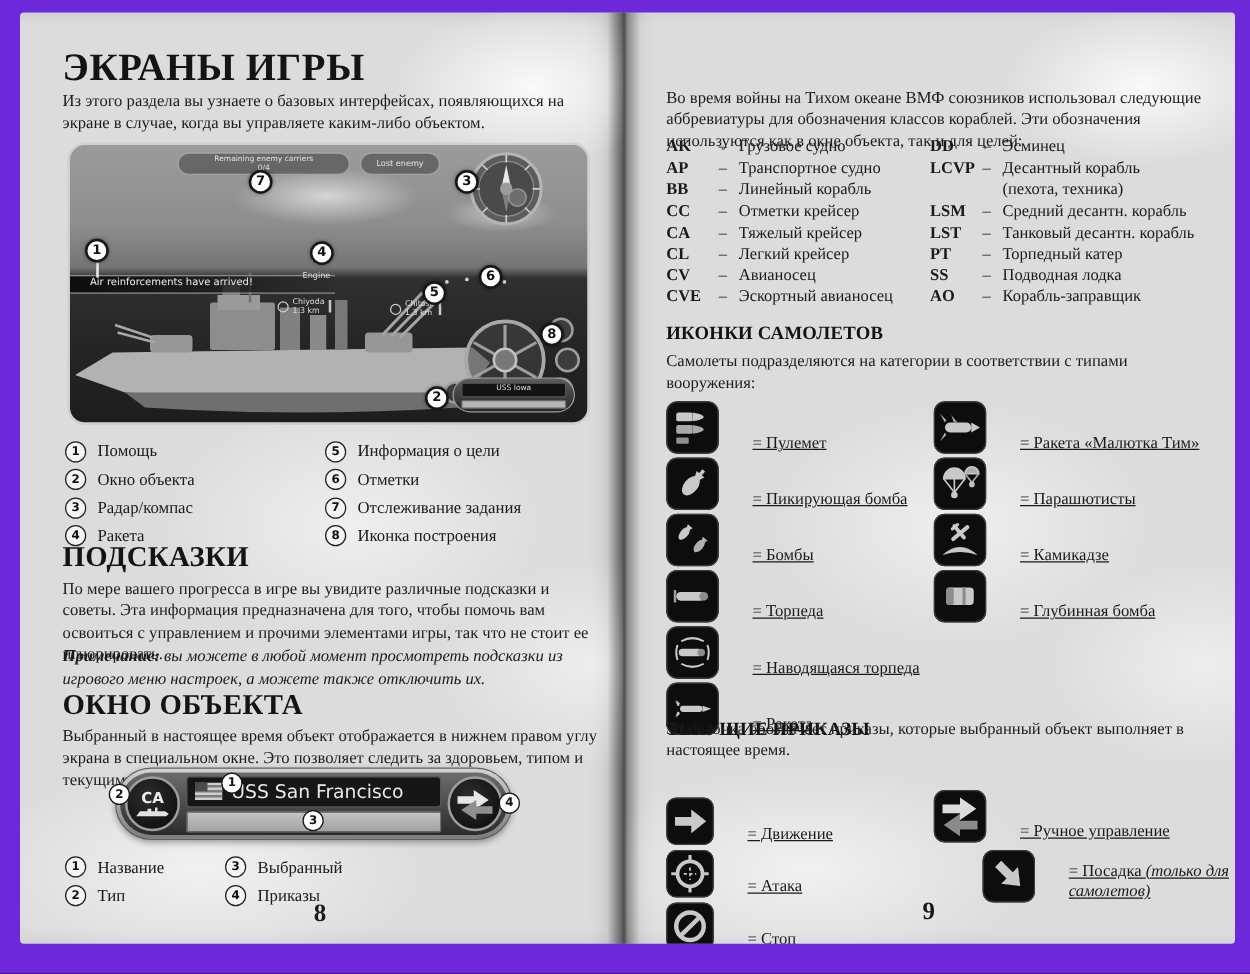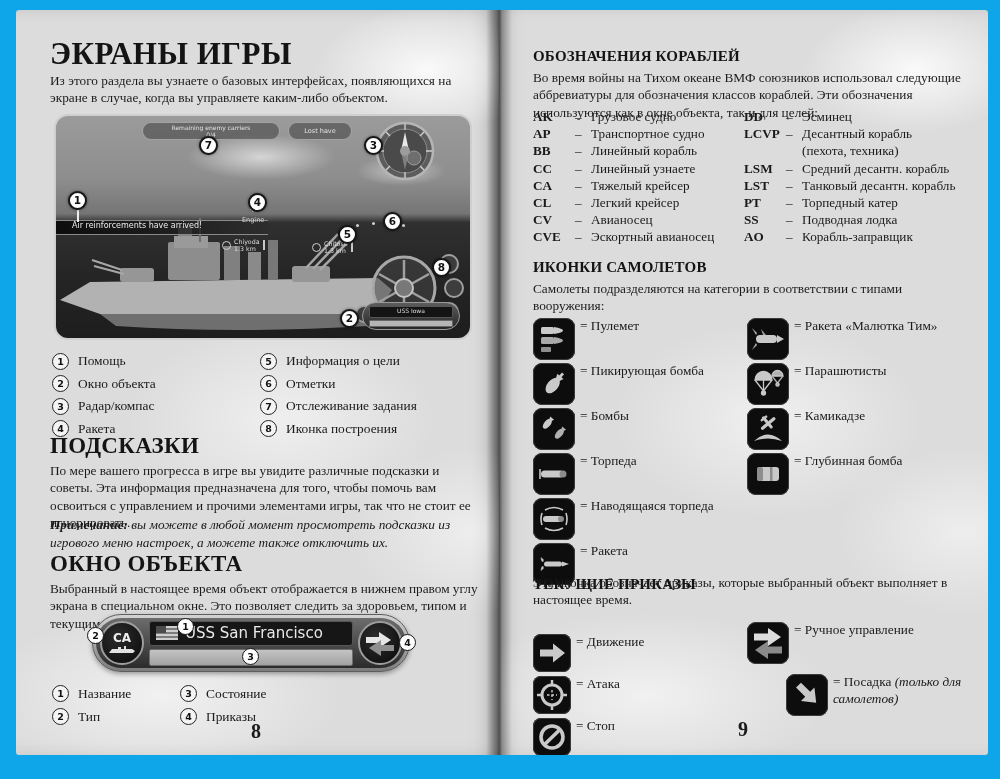"ЭКРАНЫ ИГРЫ" .spread { background: #0ea5e9 -> #6d28d9 }
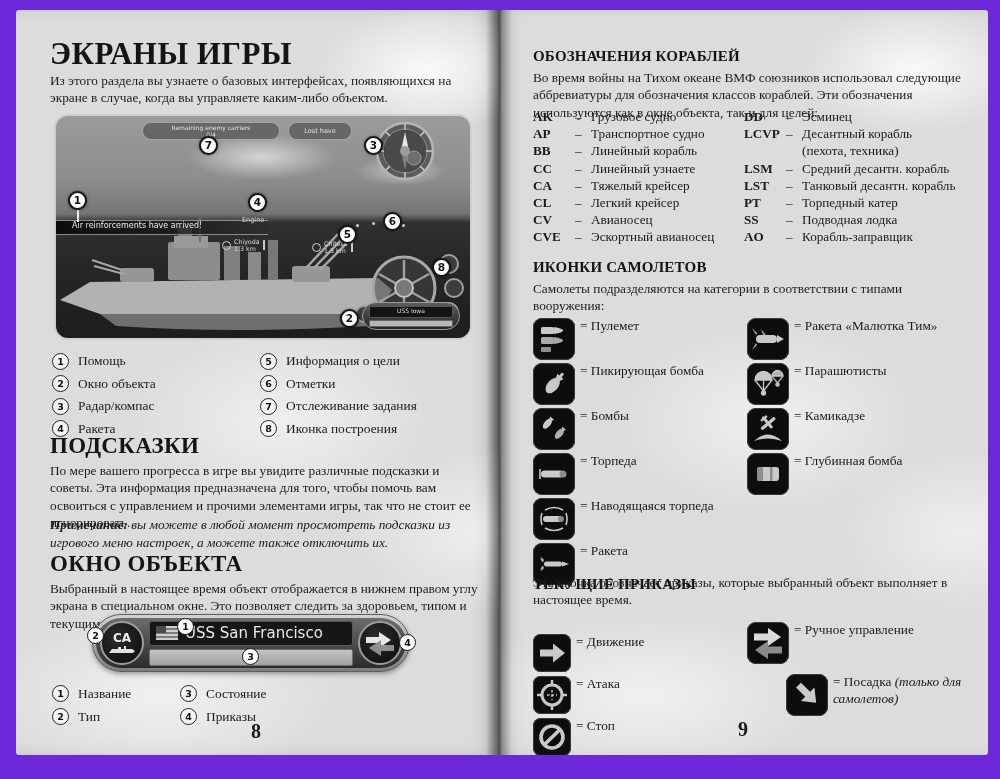"ОБОЗНАЧЕНИЯ КОРАБЛЕЙ" h3.h3 { html: <h3>ОБОЗНАЧЕНИЯ КОРАБЛЕЙ</h3> -> none }
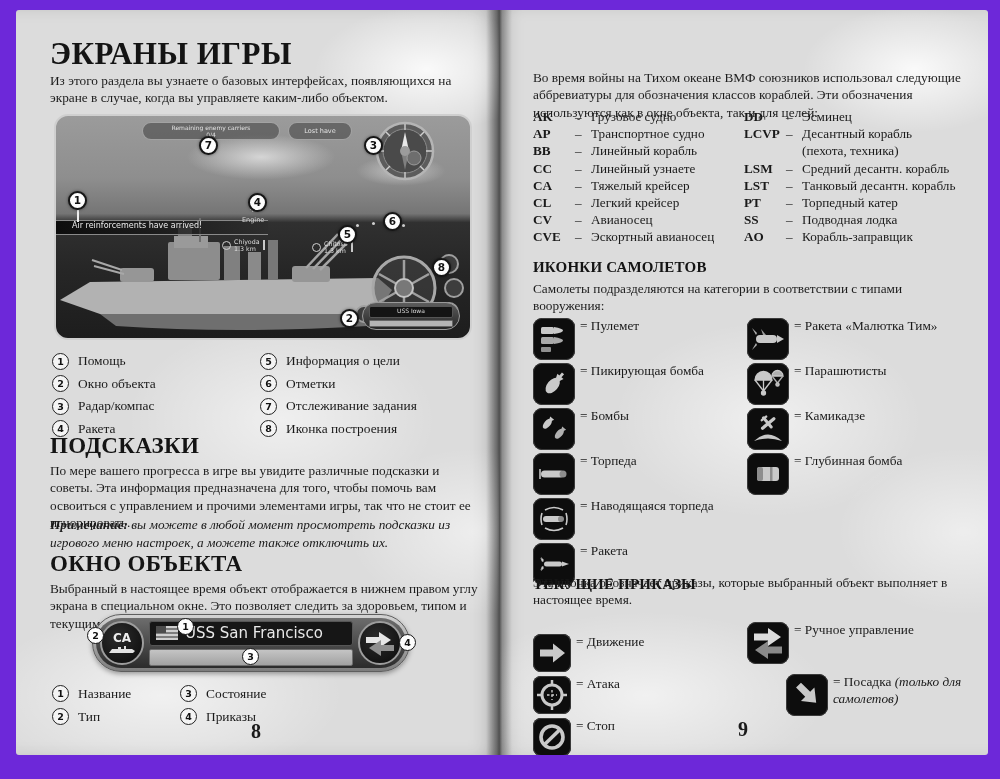"Lost have" span { text: have -> enemy }
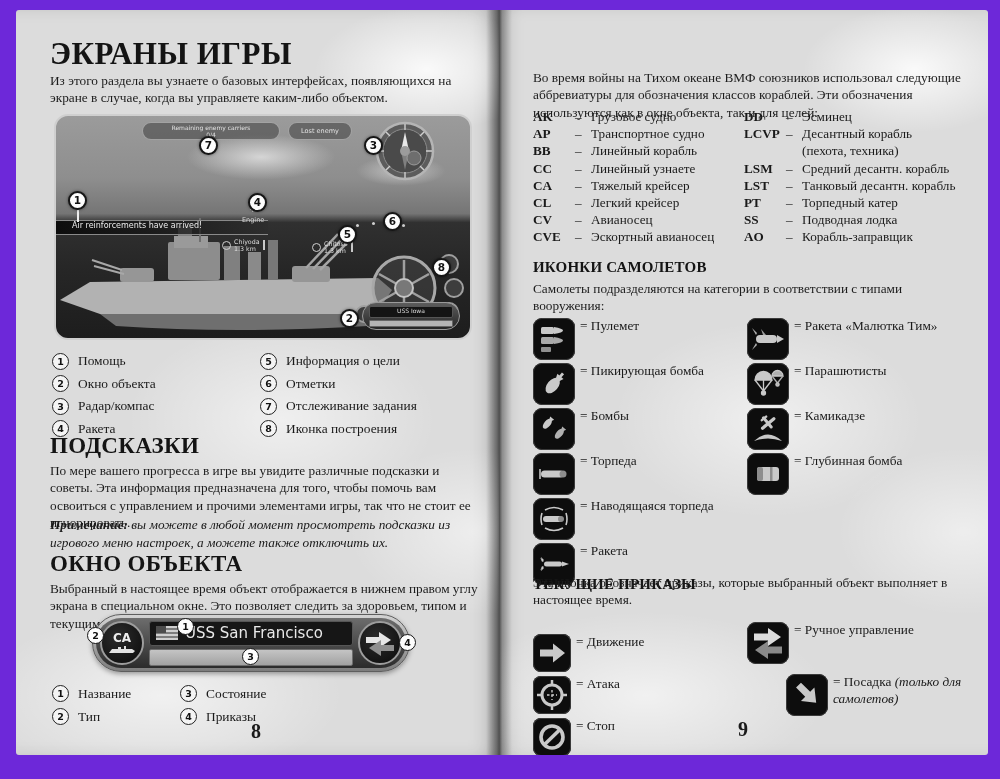"Линейный узнаете" span.de { text: Линейный узнаете -> Отметки крейсер }
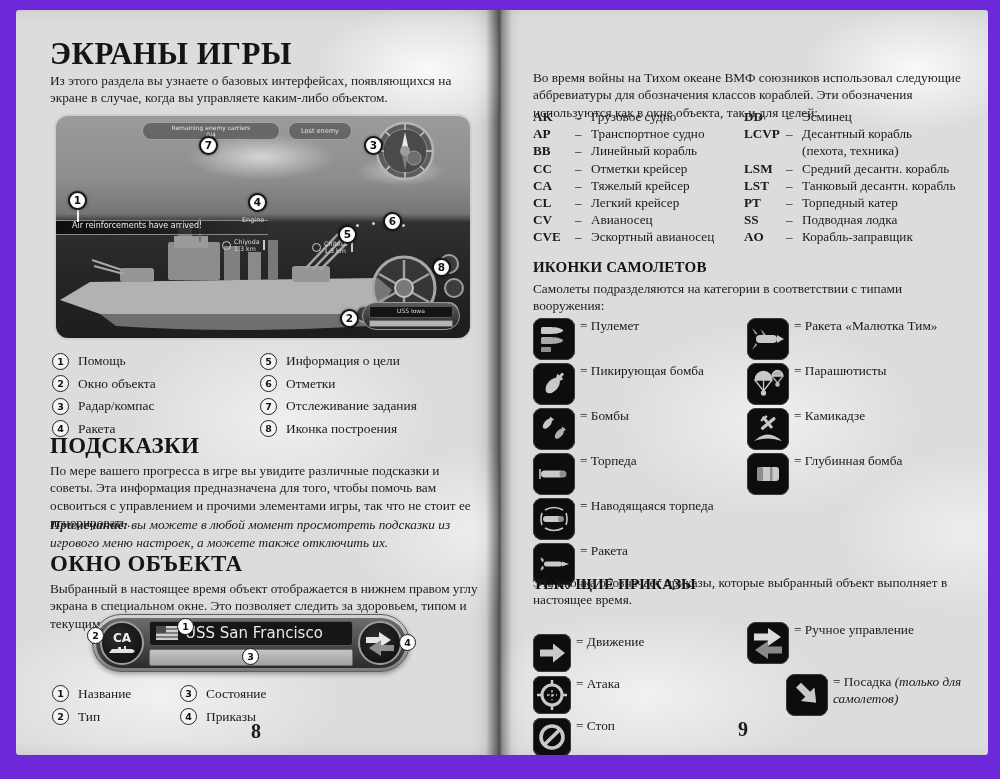"= Пулемет" .irow { align-items: flex-start -> flex-end; gap: 5px -> 27px; text-decoration: none -> underline }
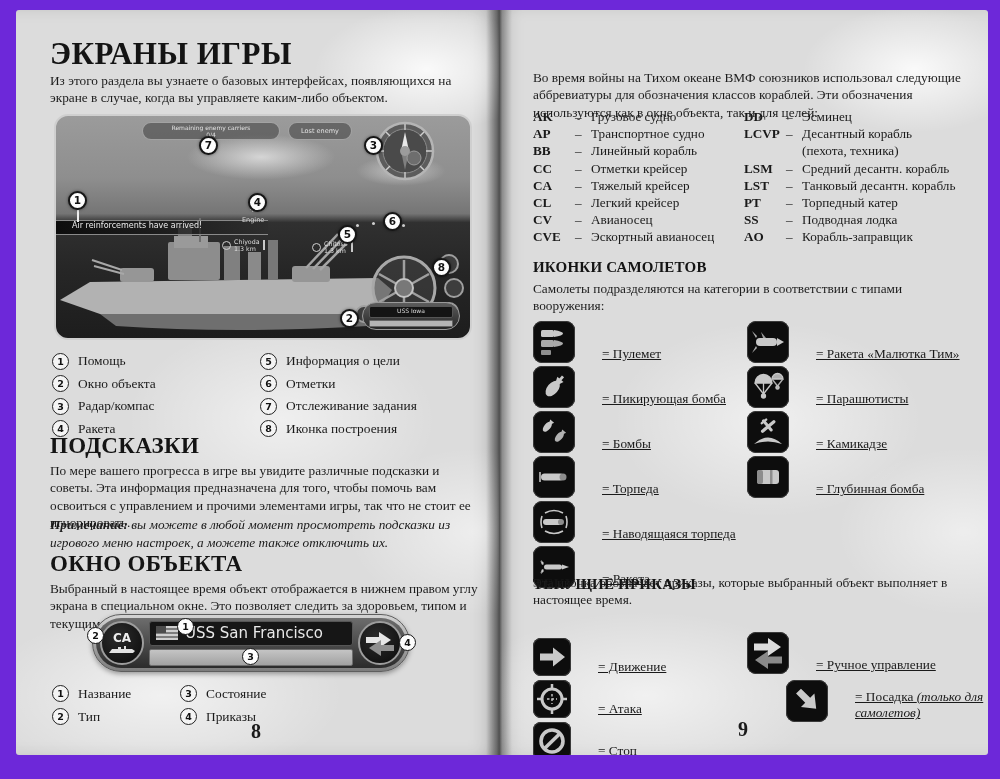"Состояние" span { text: Состояние -> Выбранный }
